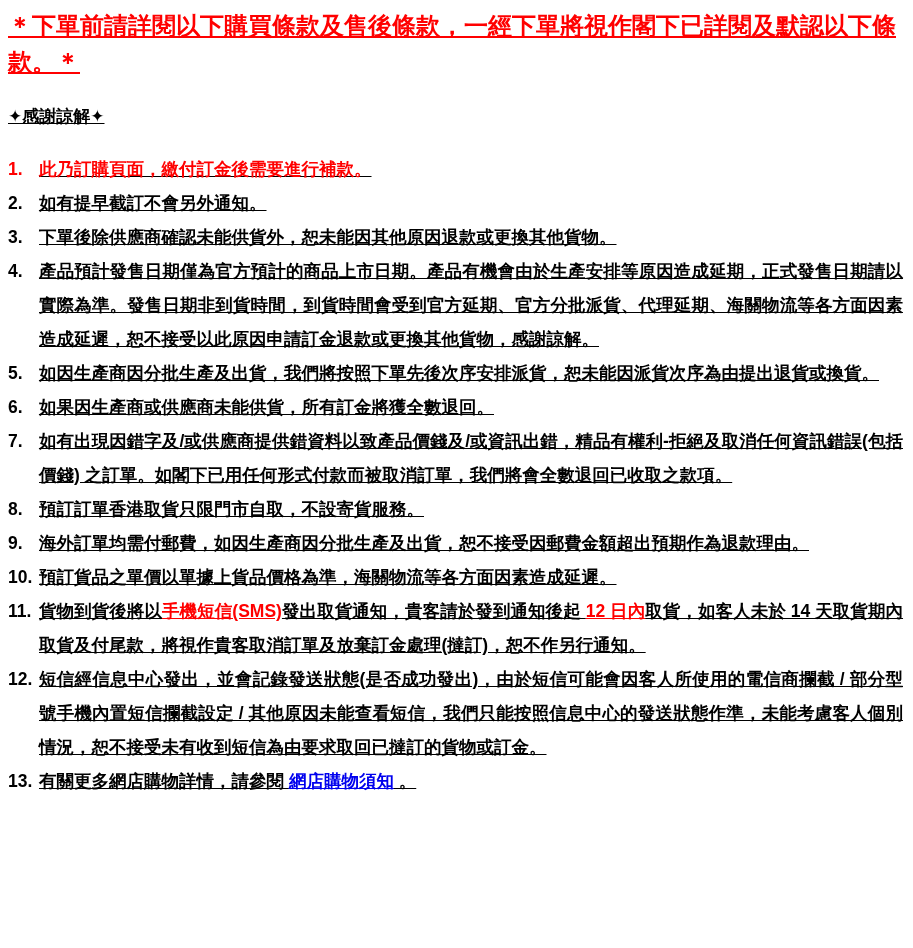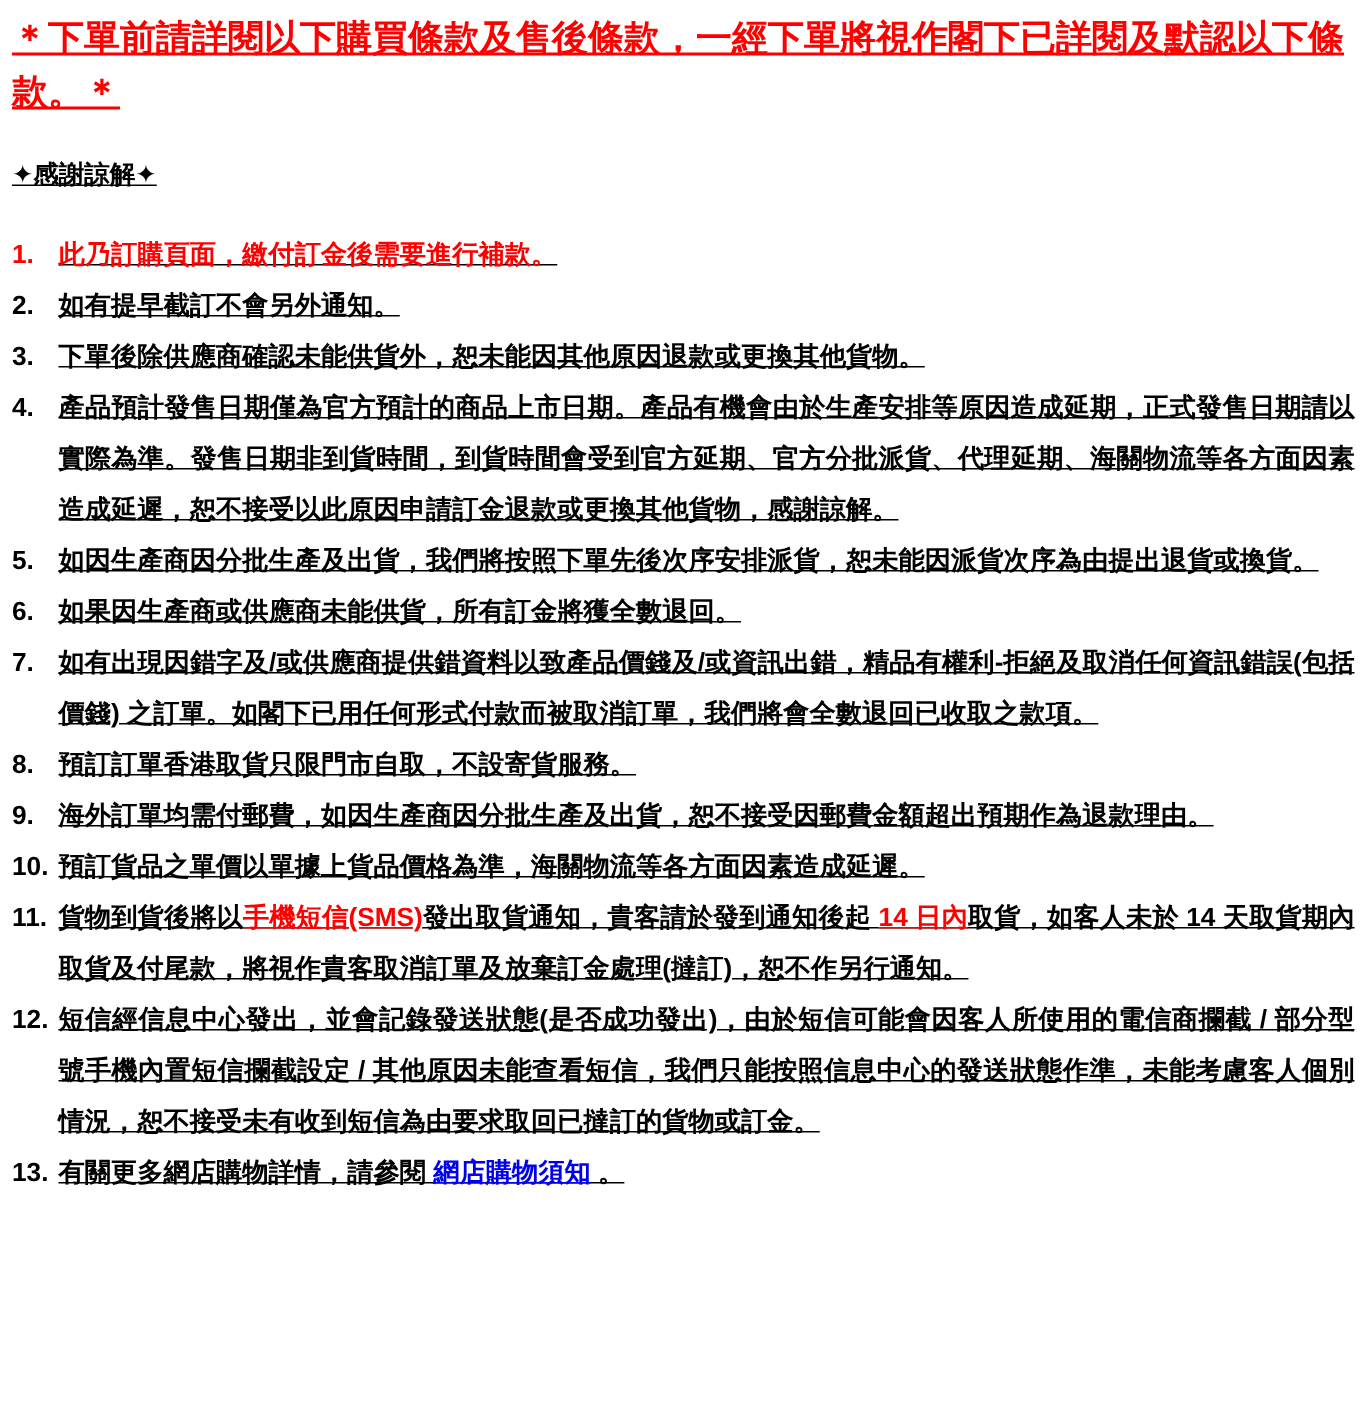"14 日內" span.seg-red-underline { text: 14 -> 12 }
